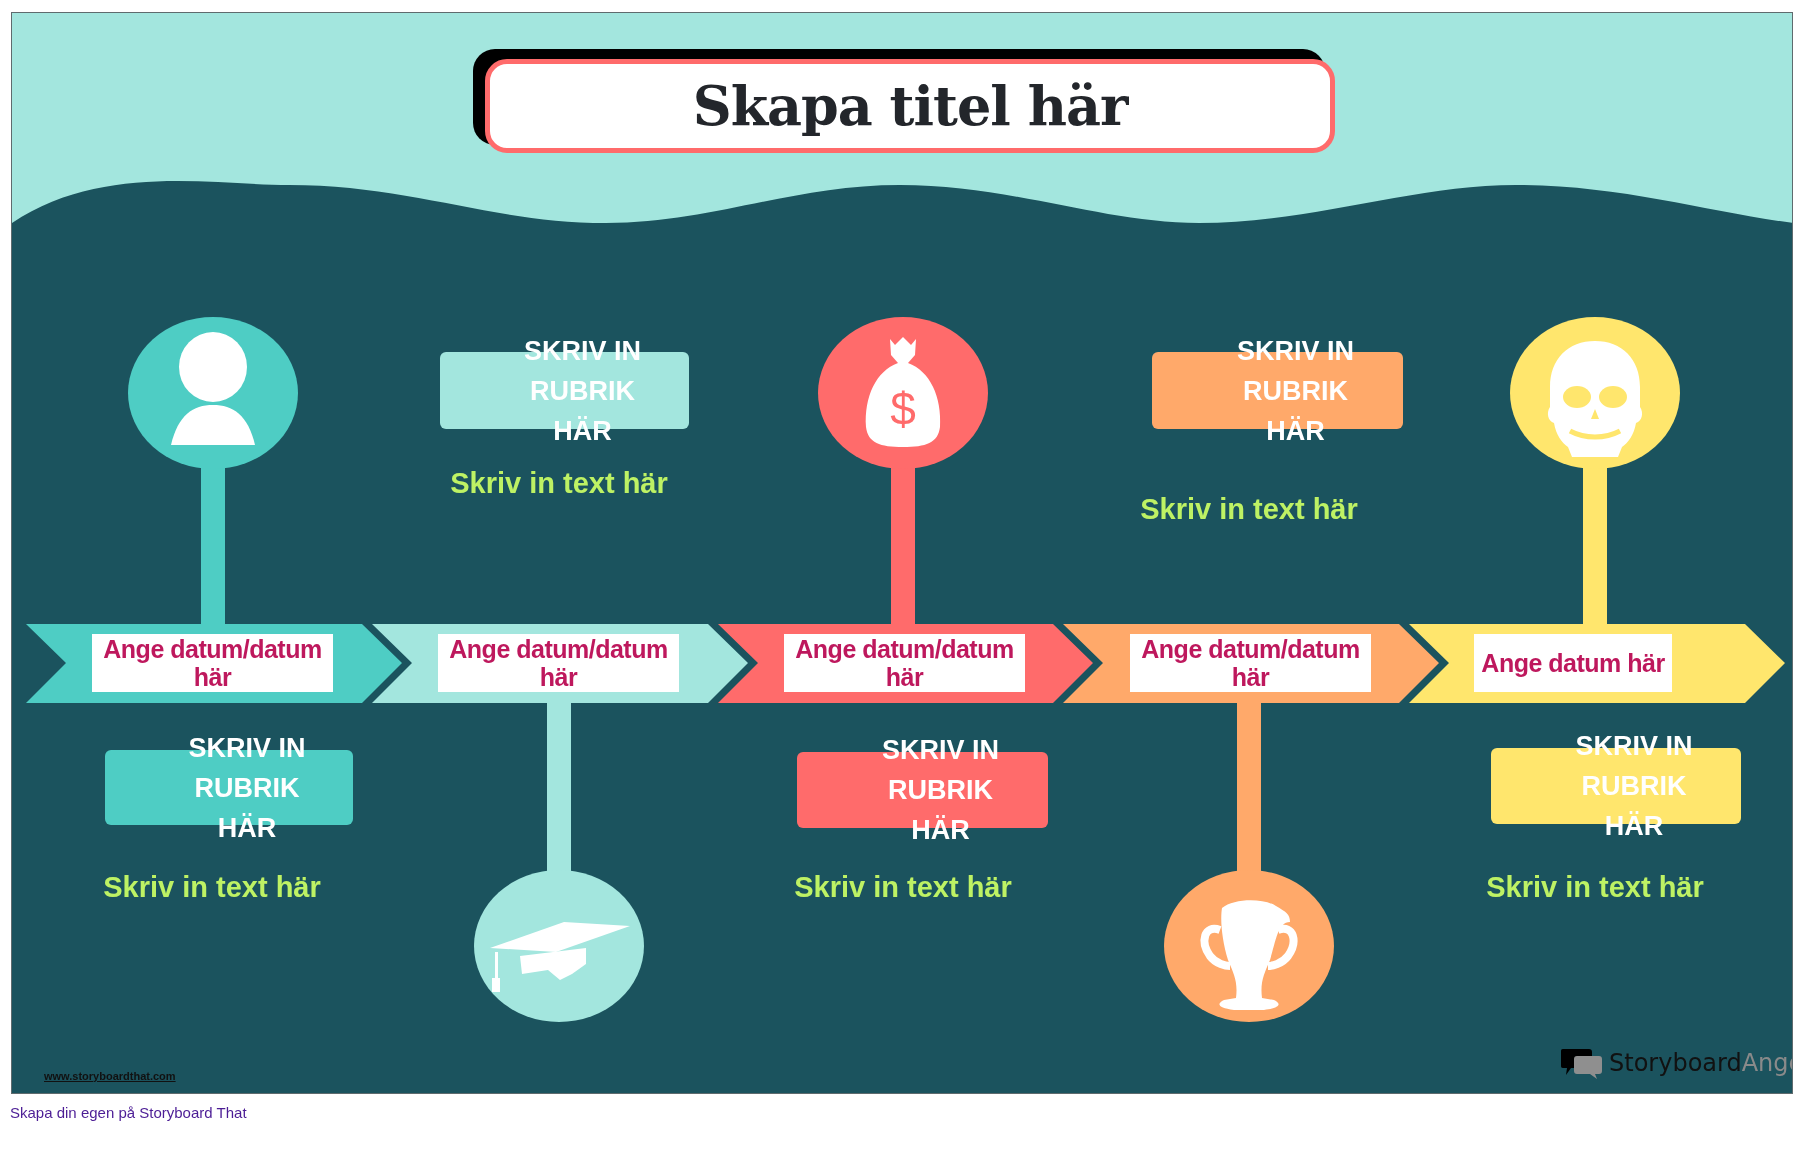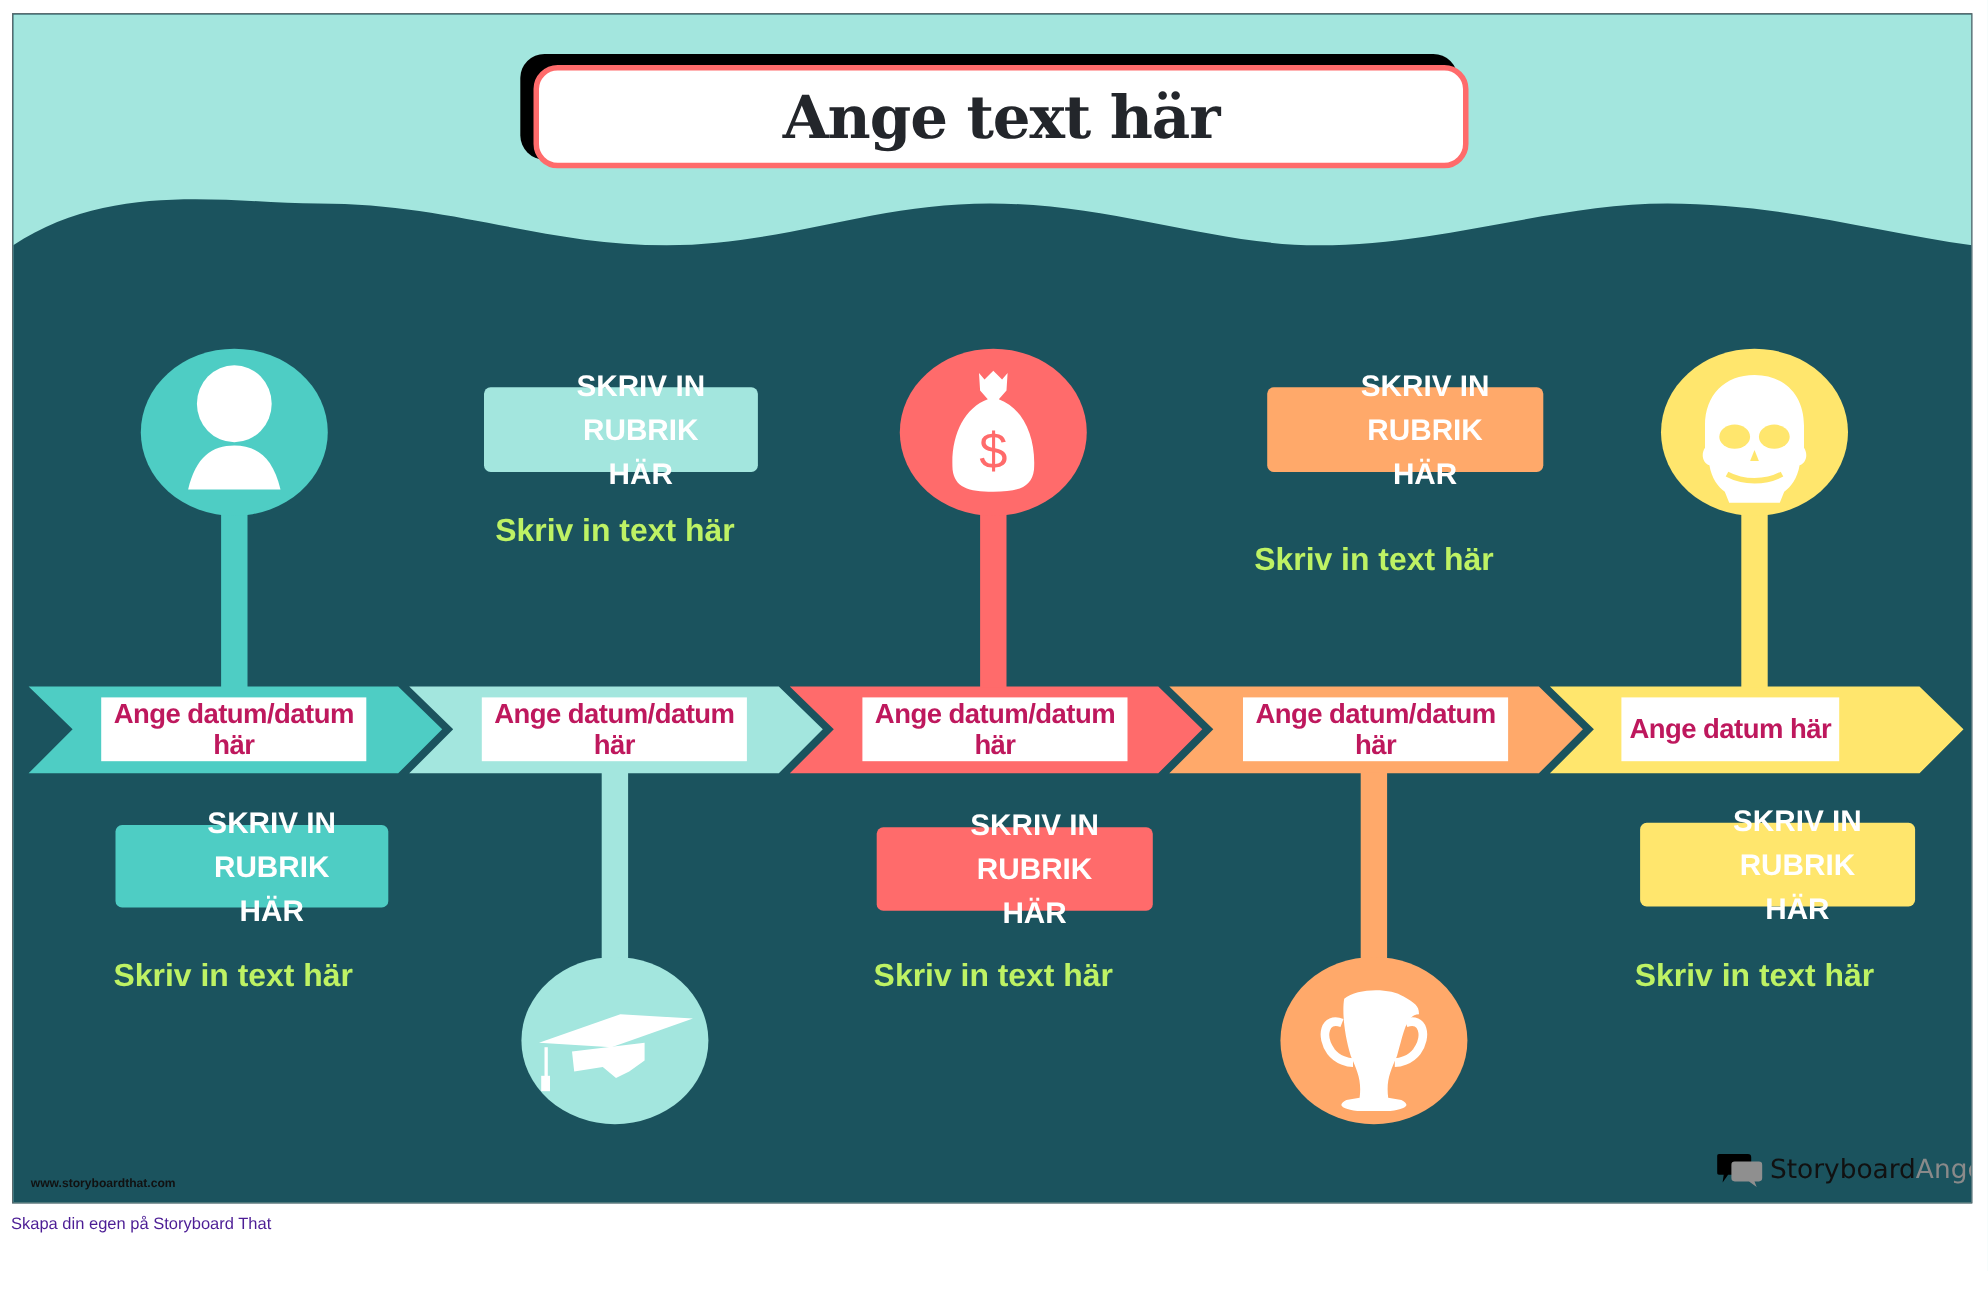"Ange text här" span.title-text { text: Ange text -> Skapa titel }
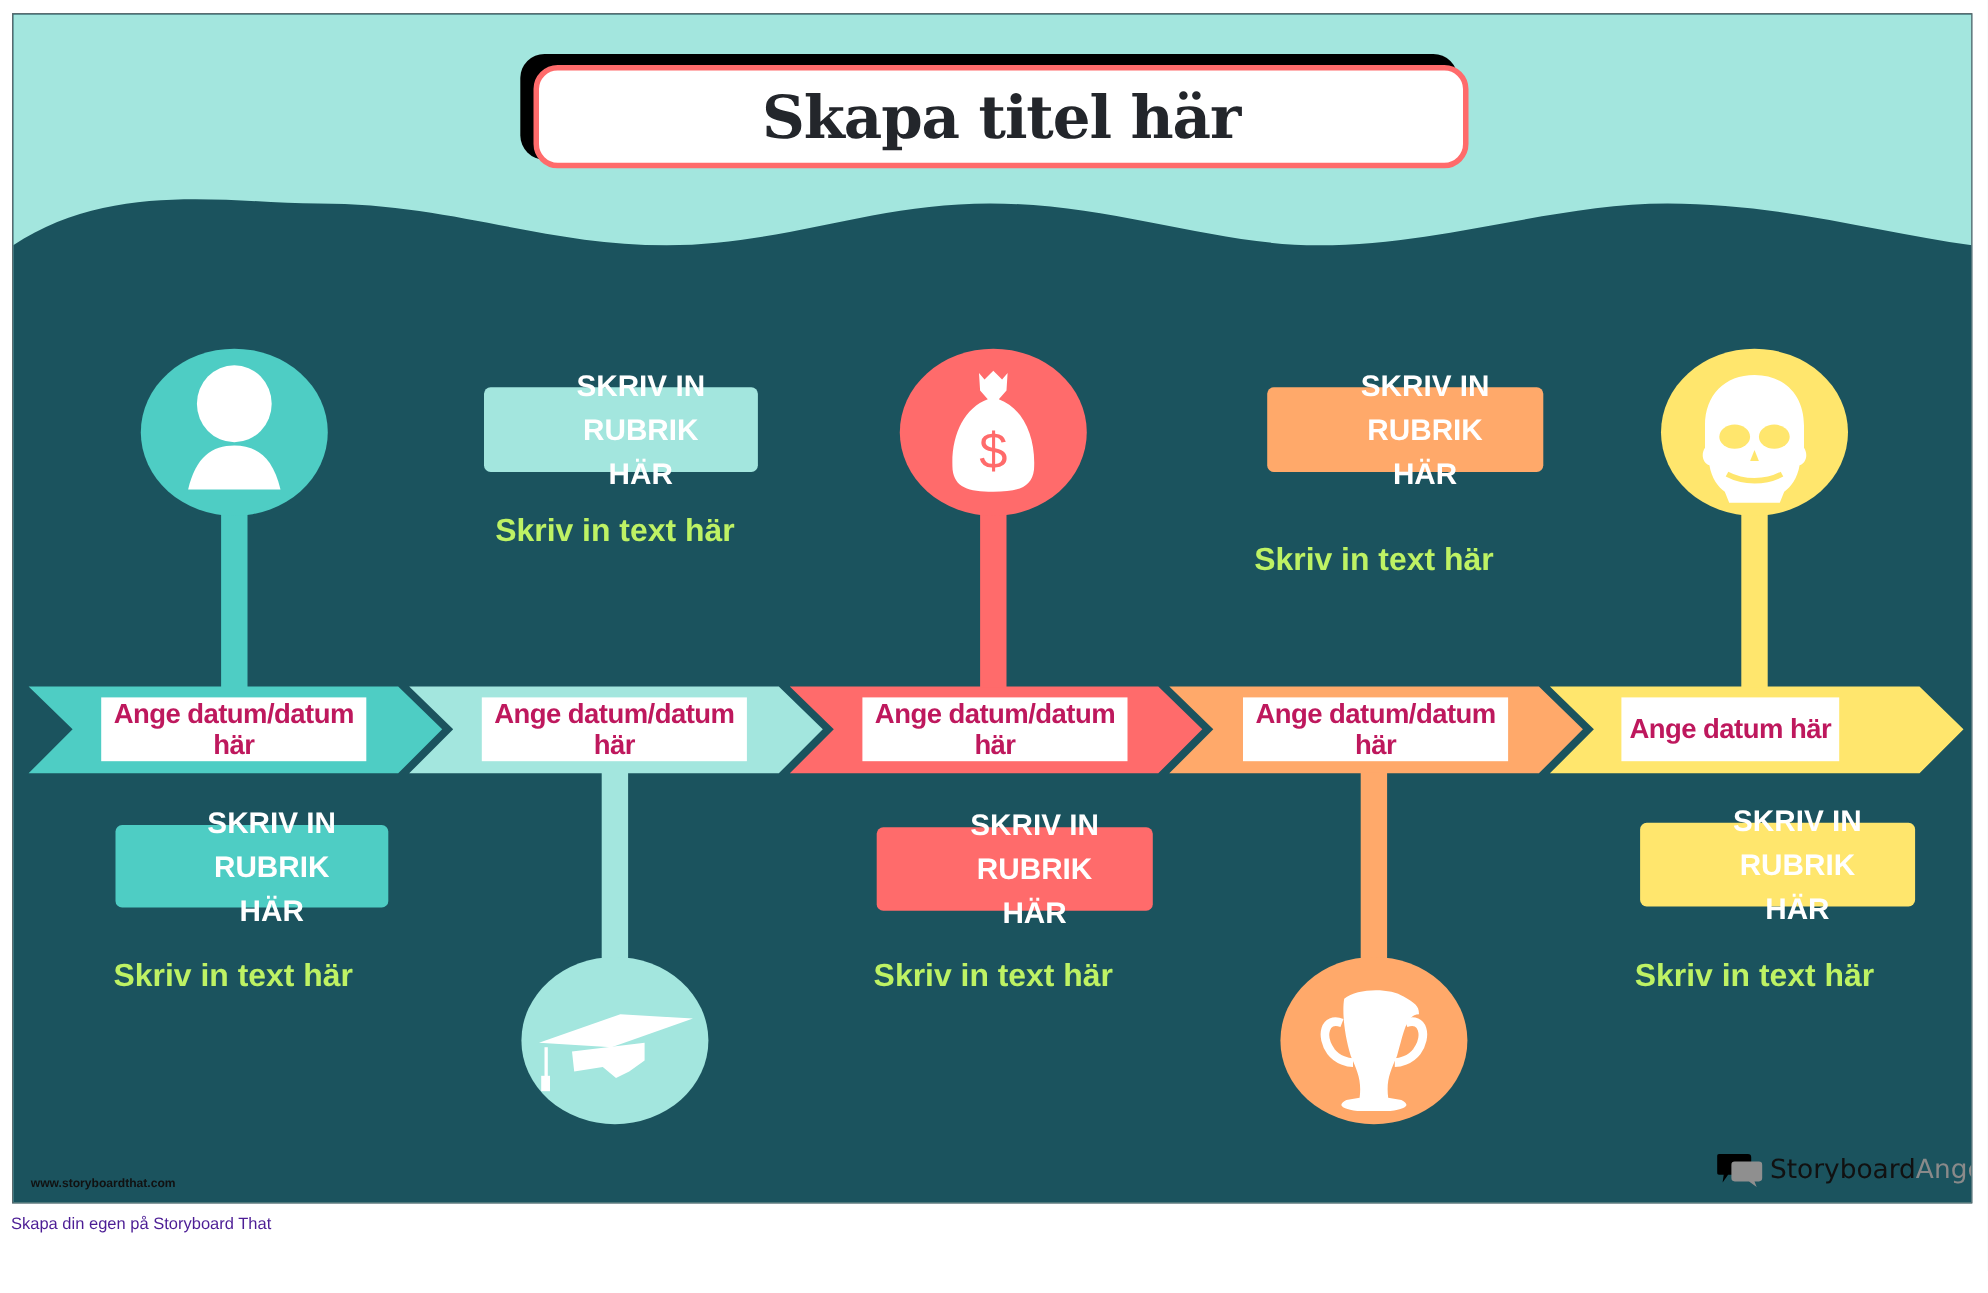"www.storyboardthat.com" div.wm { left: 16px -> 32px; text-decoration: none -> underline }
